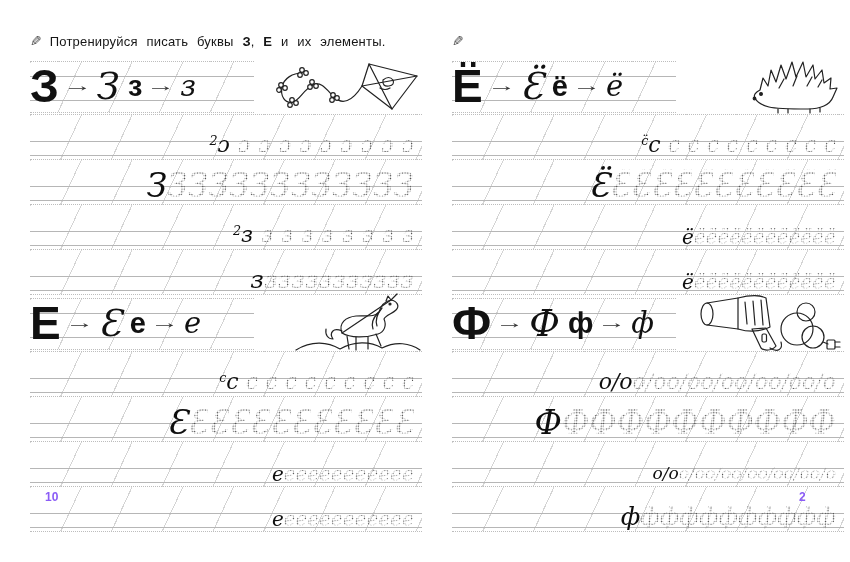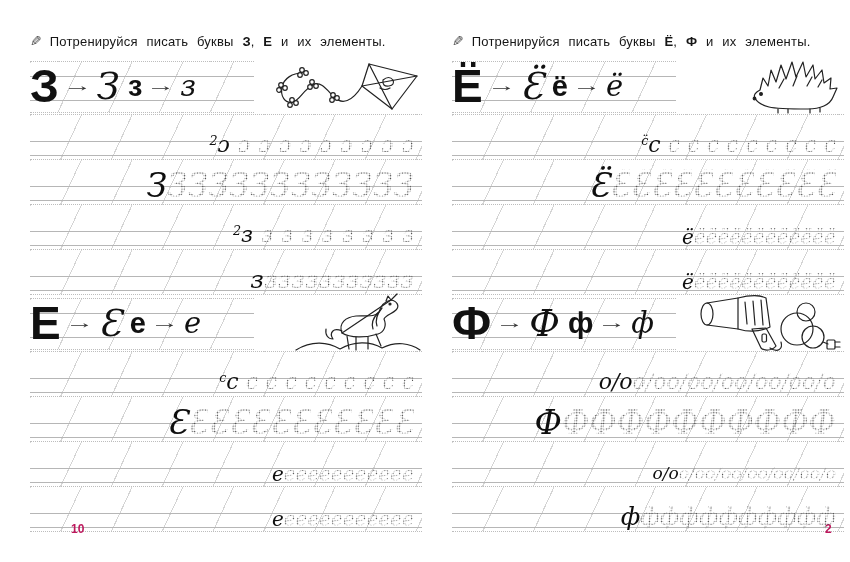"Потренируйся писать буквы Ё, Ф" span.instr-text { html: <span><span>Потренируйся писать буквы</span> <b>Ё</b><span>,</span> <b>Ф</b> <span>и их элементы.</span></span> -> none }
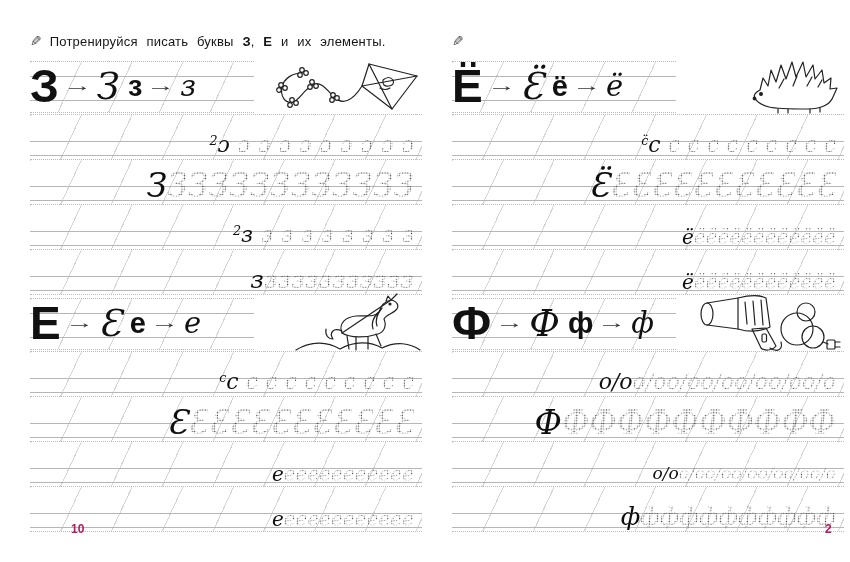"10" .pagenum { color: #be185d -> #8b5cf6; margin-left: 26px -> none; top: 522px -> 490px }
